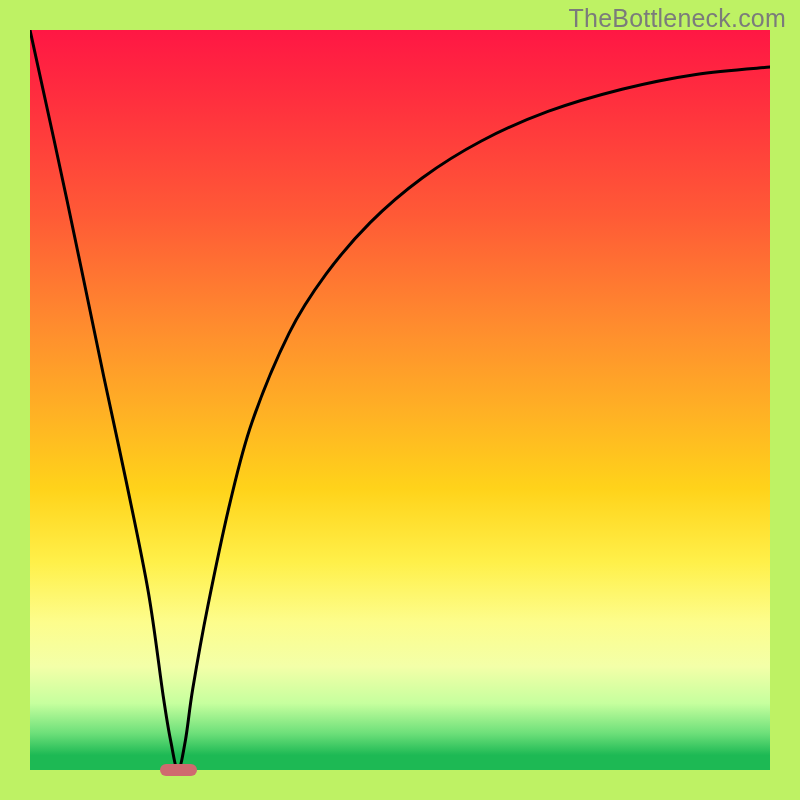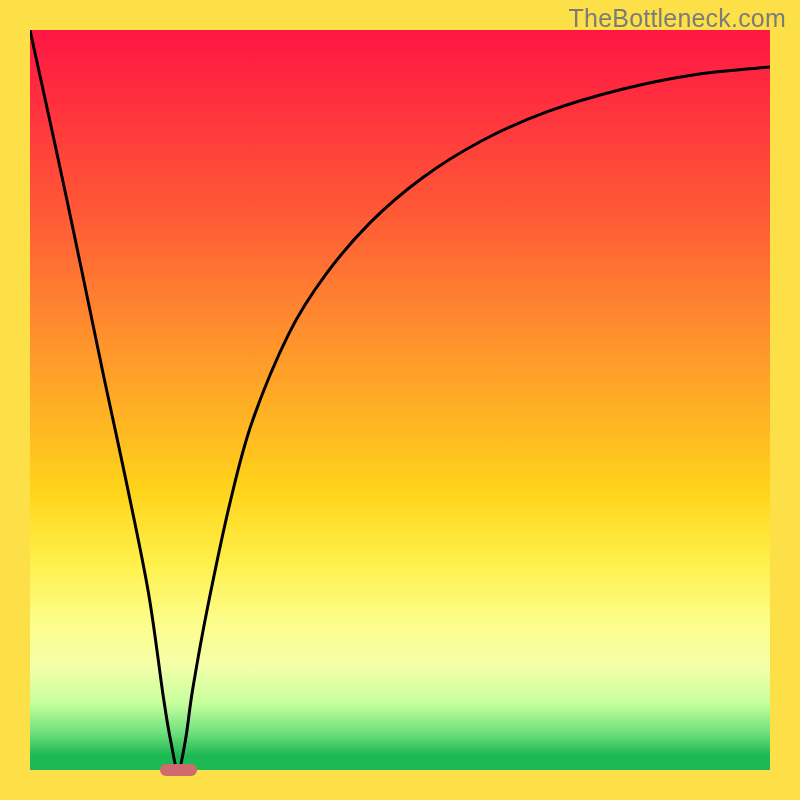"TheBottleneck.com" .frame { background: #fde047 -> #bef264 }
